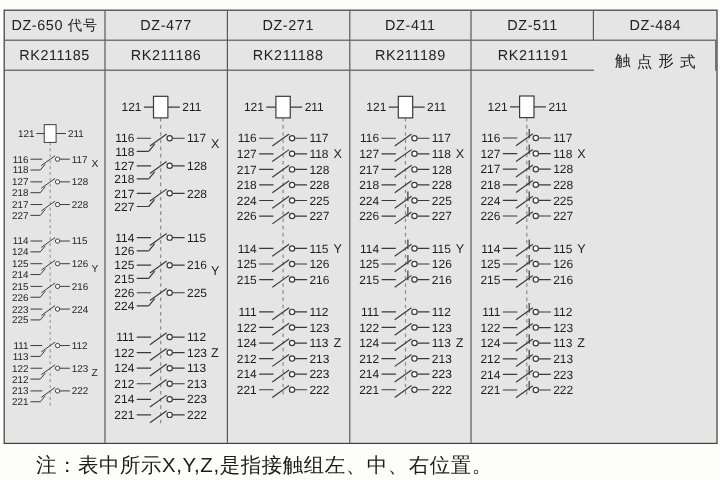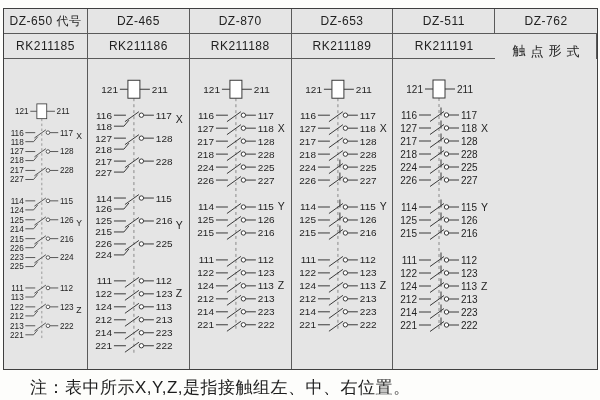"DZ-465" div.cell { text: DZ-465 -> DZ-477 }
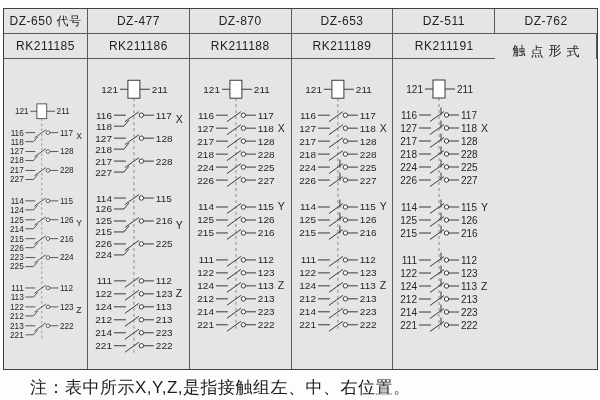"DZ-870" div.cell { text: DZ-870 -> DZ-271 }
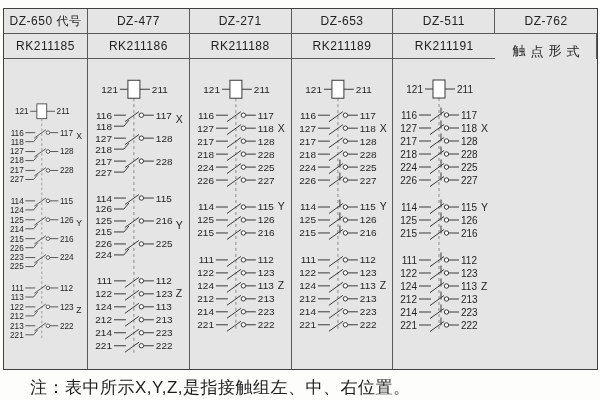"DZ-653" div.cell { text: DZ-653 -> DZ-411 }
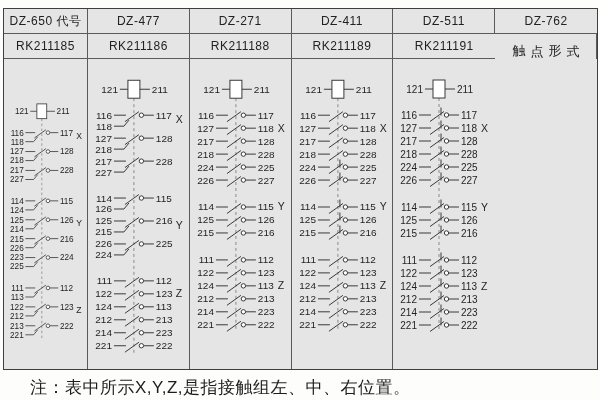"DZ-762" div.cell { text: DZ-762 -> DZ-484 }
